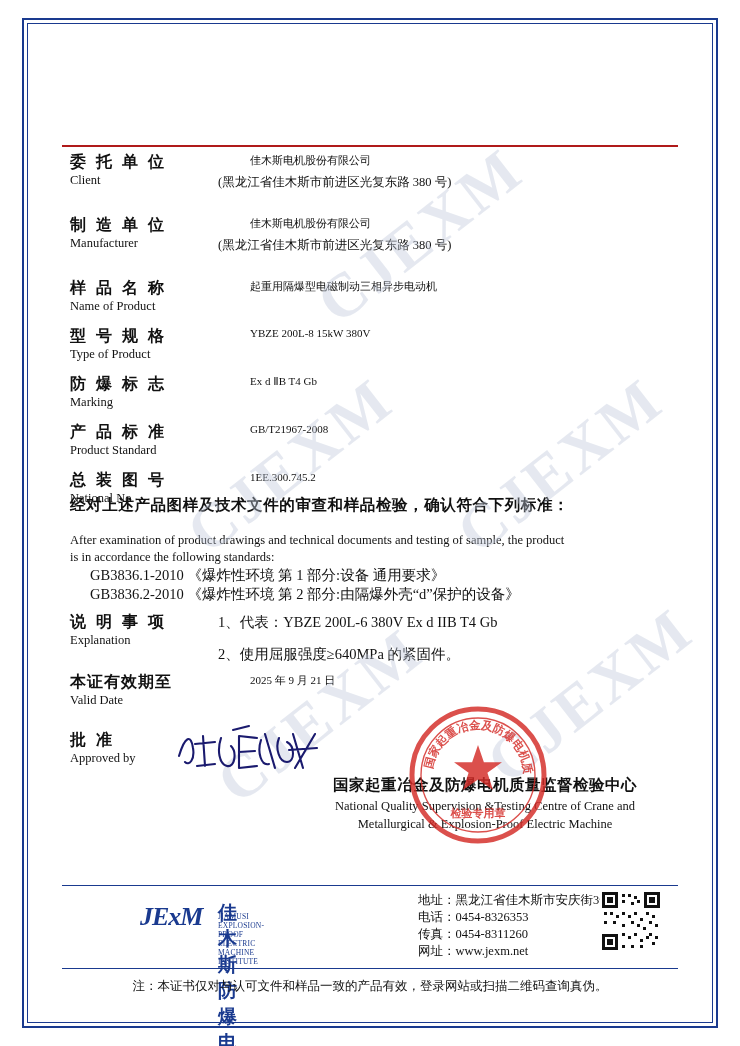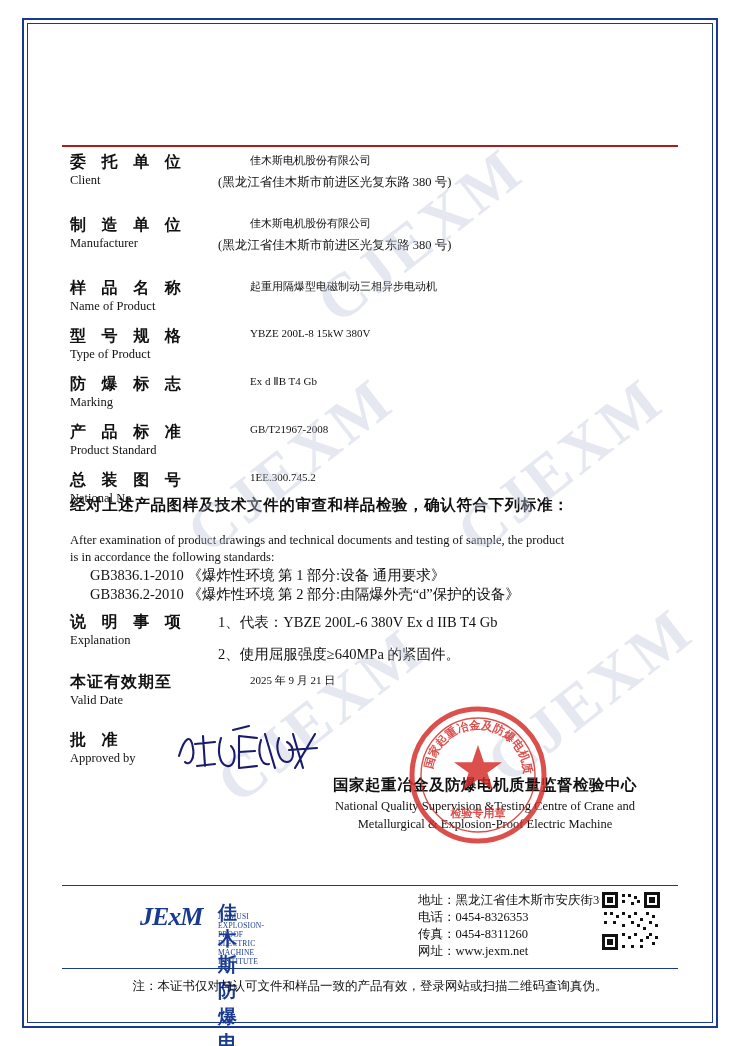"委 托 单 位" .lbl-cn { font-family: Liberation Mono, monospace -> Liberation Serif, serif }
